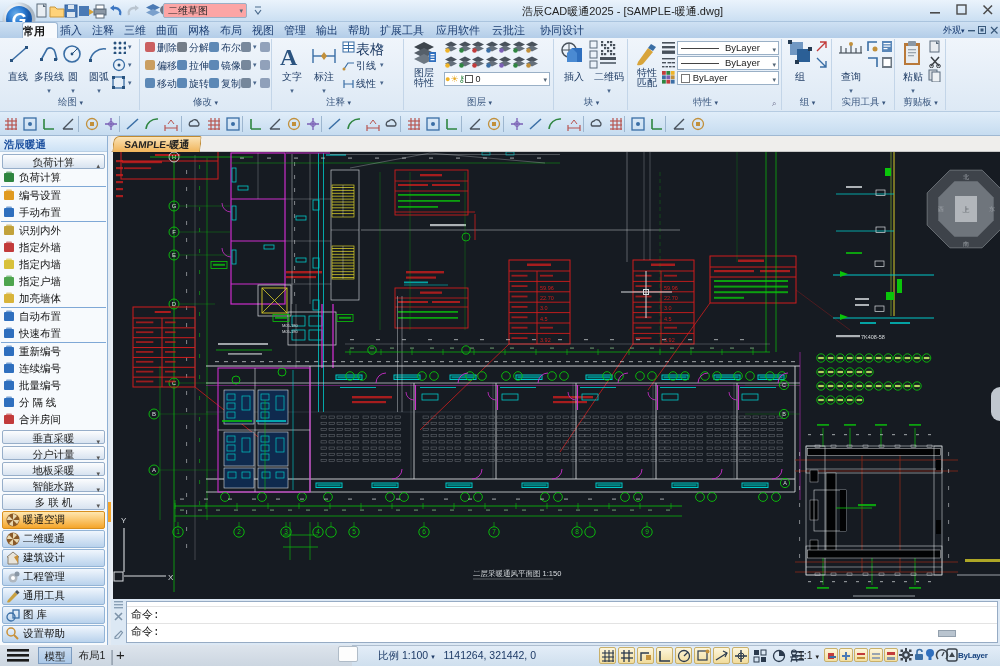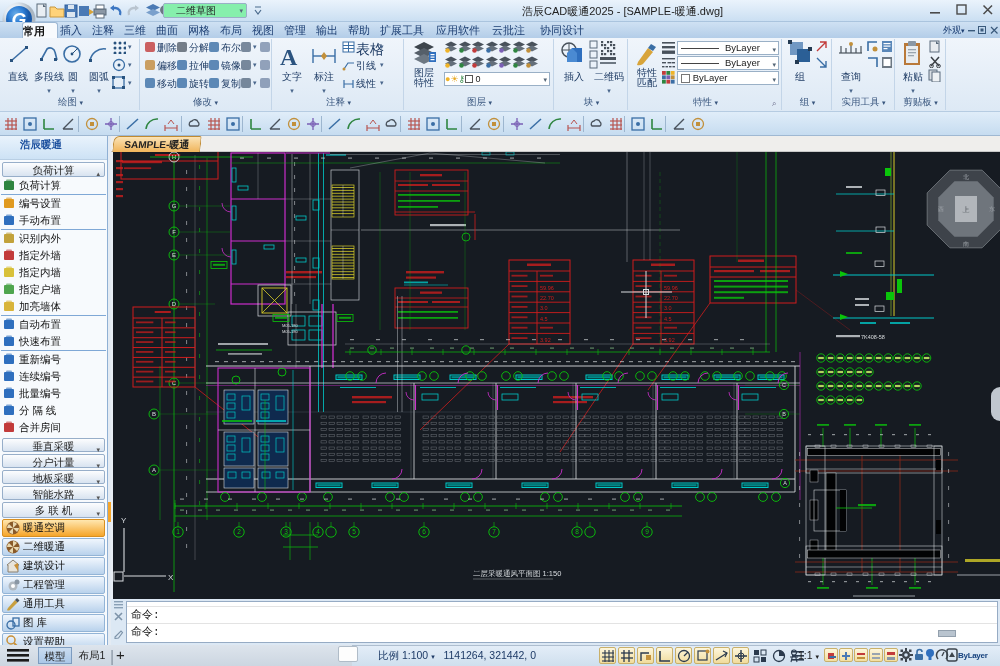"二维草图" div.abs { background: #86efac -> #fca5a5; padding-left: 12px -> 4px }
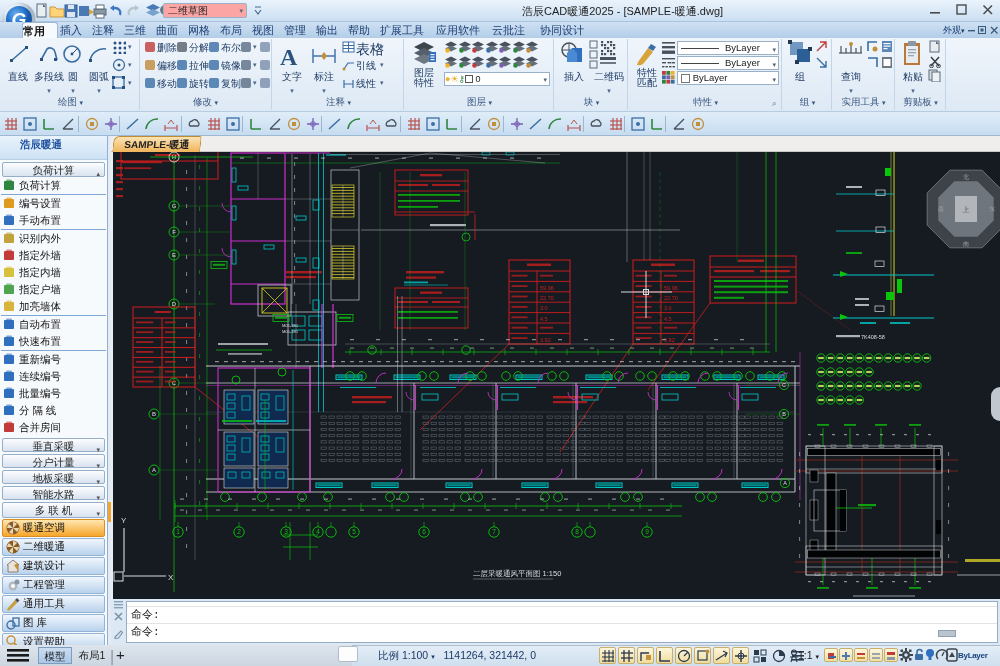"浩辰暖通" .lphead { height: 24px -> 16px; padding-left: 20px -> 4px }
